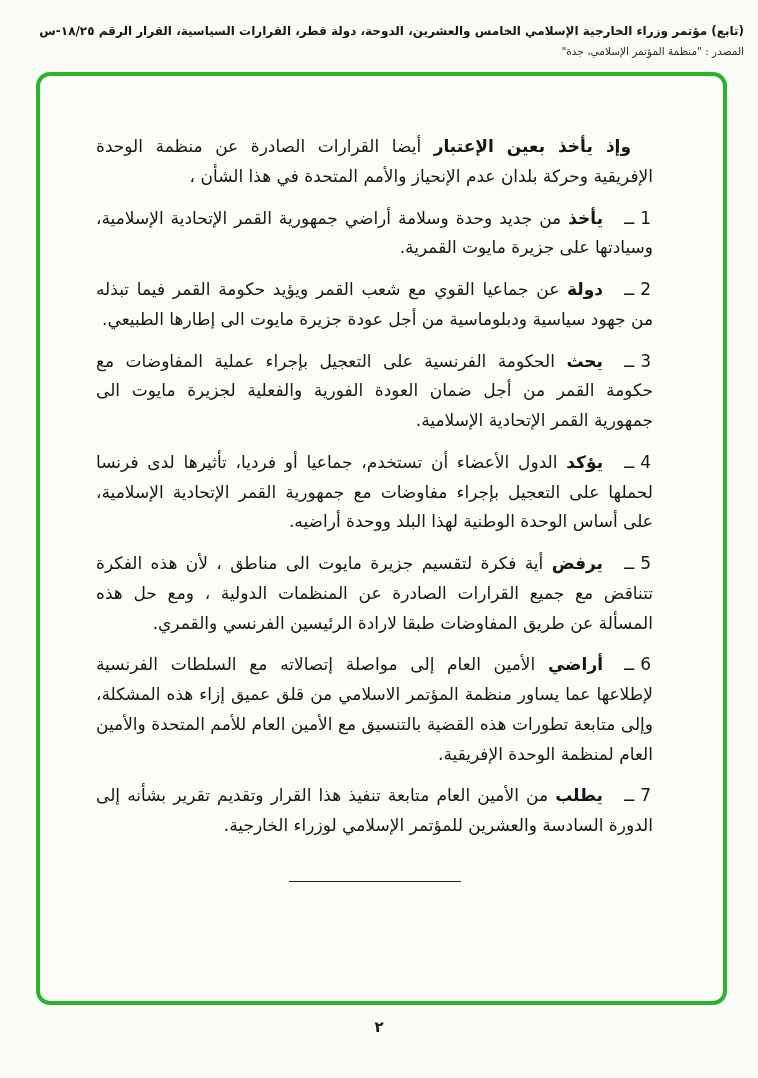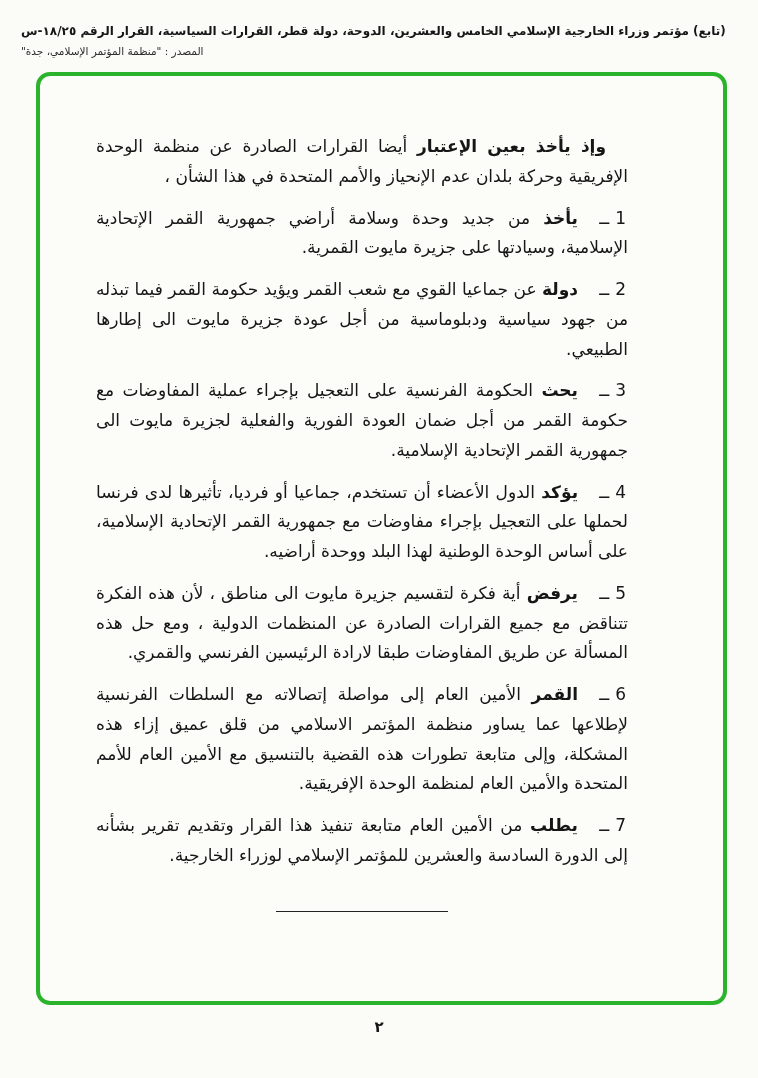"(تابع) مؤتمر وزراء الخارجية الإسلامي" .page-header { text-align: left -> right }
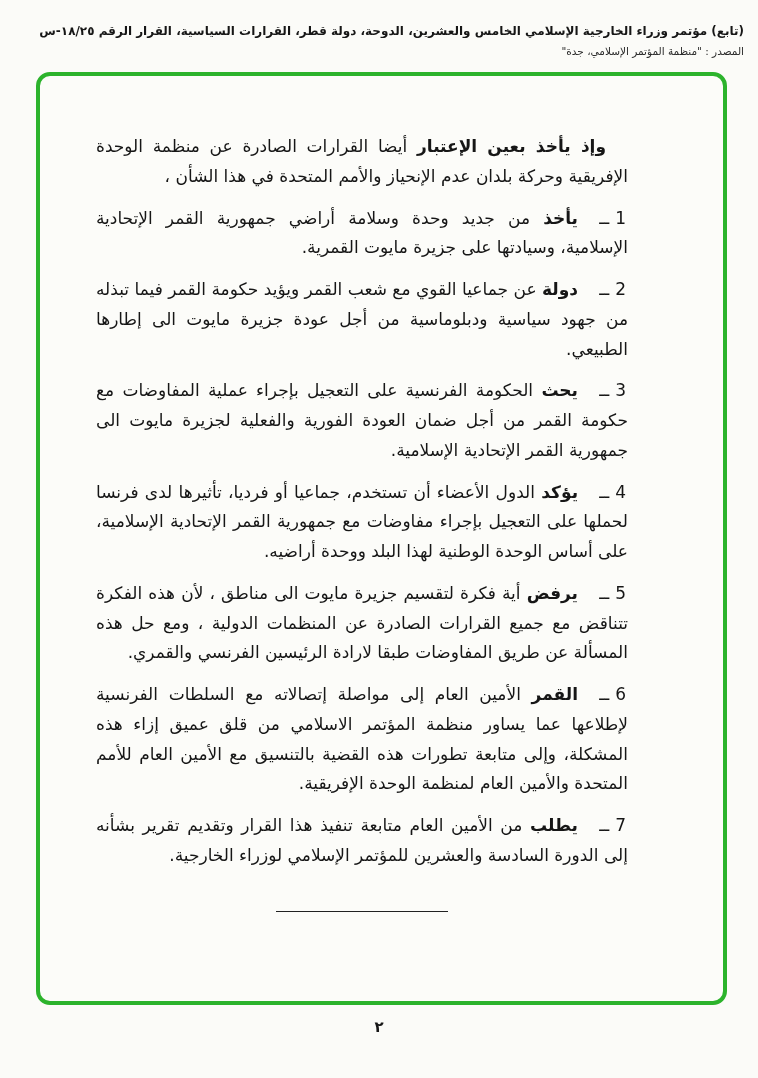"وإذ يأخذ بعين الإعتبار أيضا" .doc-body { padding: 56px 95px 0 56px -> 56px 70px 0 56px }
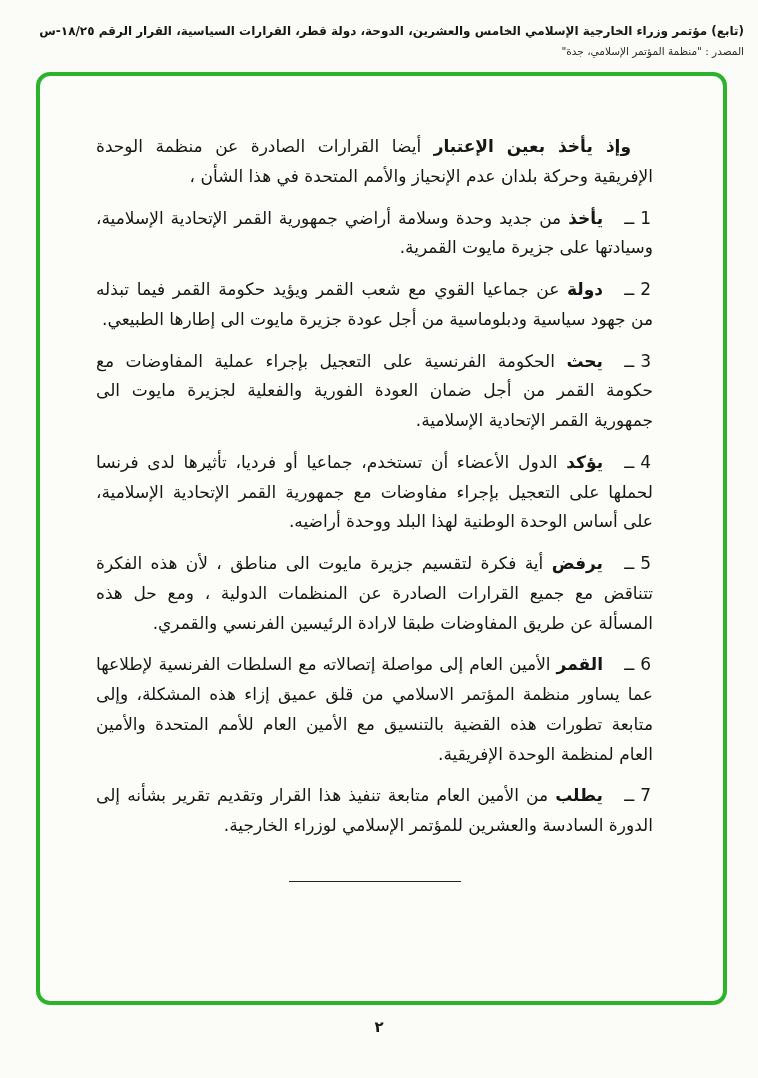"القمر" strong.lead { text: القمر -> أراضي }
